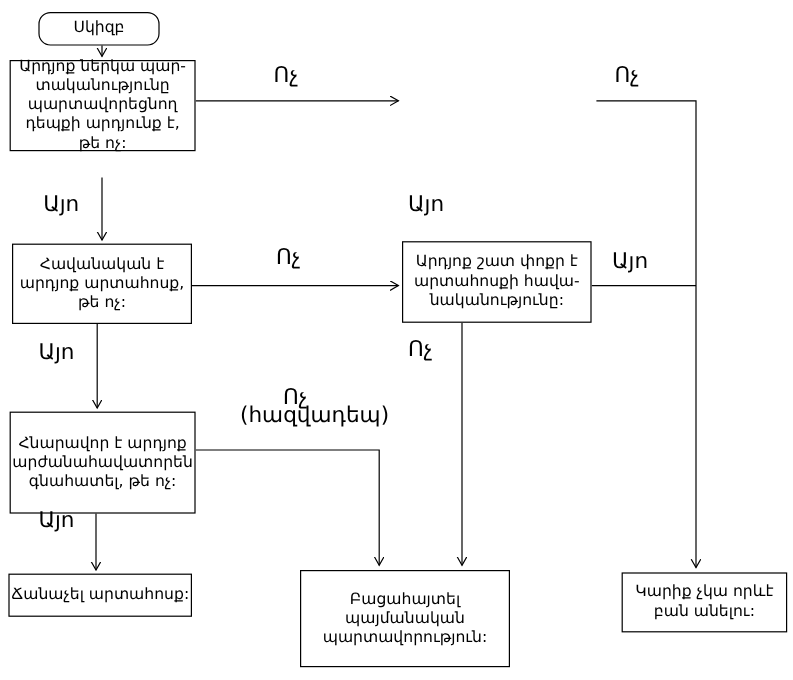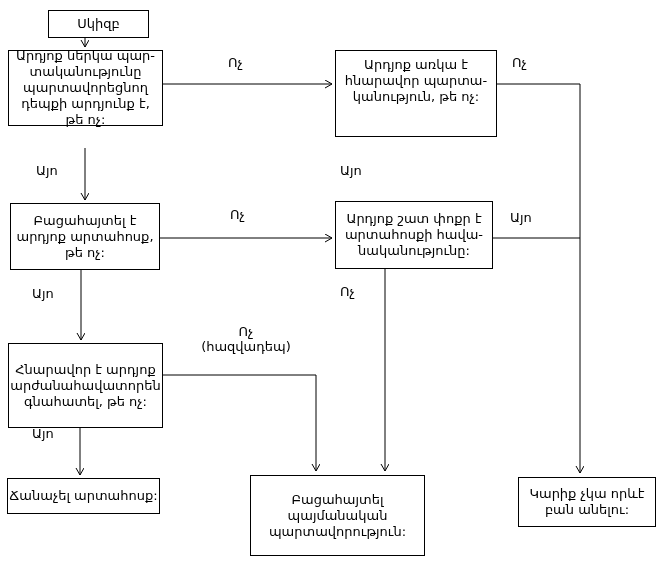"Սկիզբ" #n-start { border-radius: none -> 10px; left: 48px -> 32px }
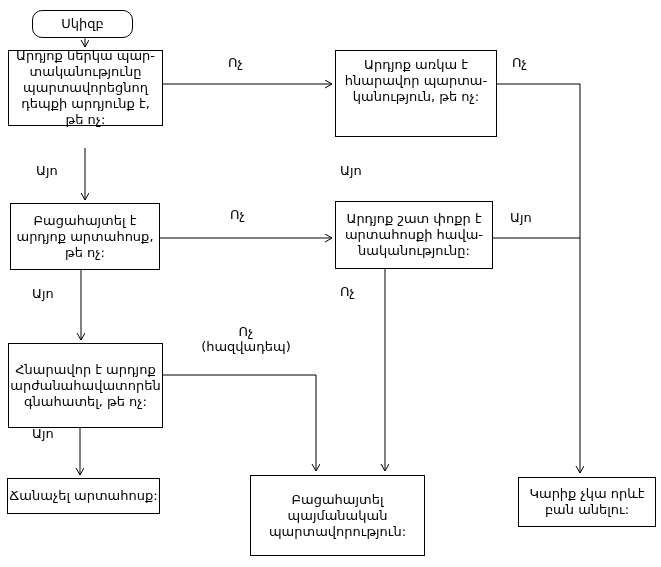"Ոչ" .edge-label { font-size: 13px -> 18px }
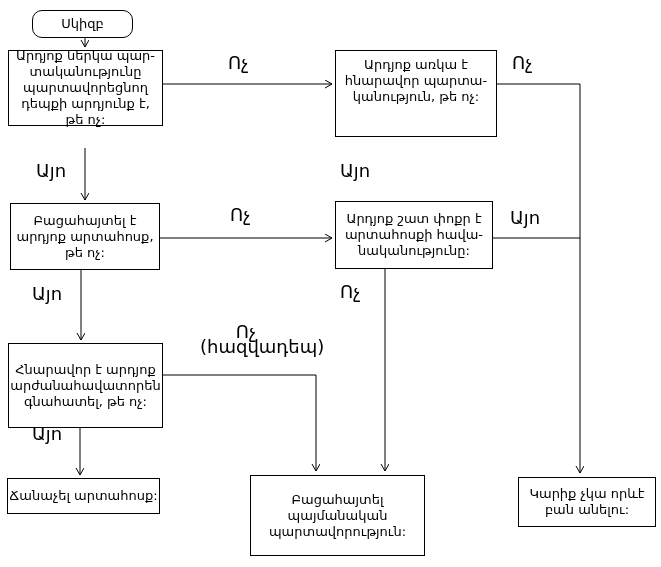"Արդյոք առկա է" div.node { html: <div>Արդյոք առկա է հնարավոր պարտա- կանություն, թե ոչ:</div> -> none }
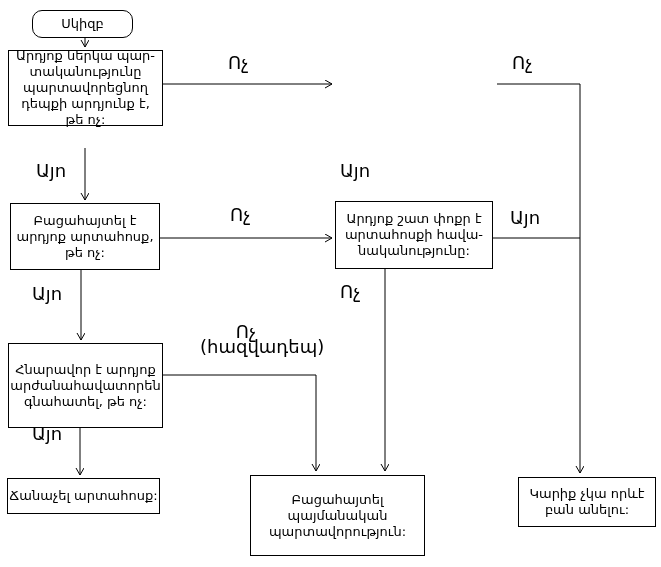"Բացահայտել է" div.node { text: Բացահայտել -> Հավանական }
